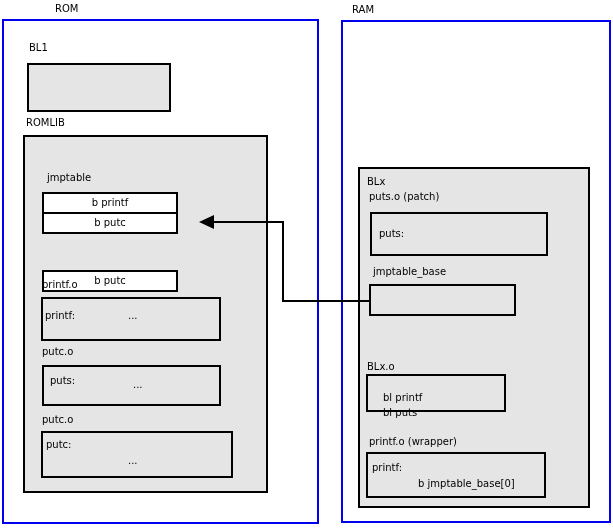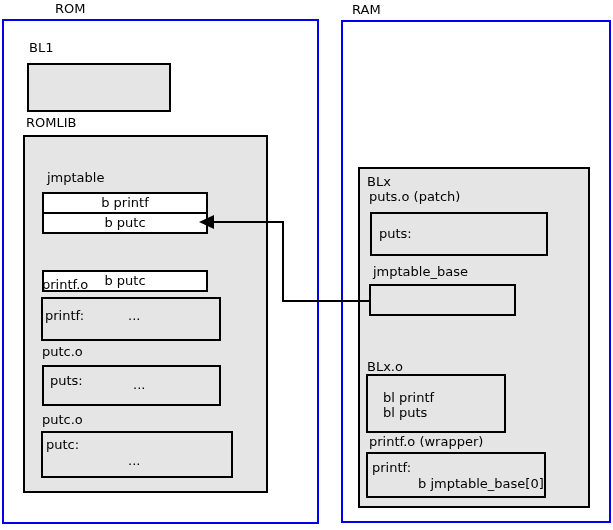"ROM" #canvas { font-size: 13px -> 10px }
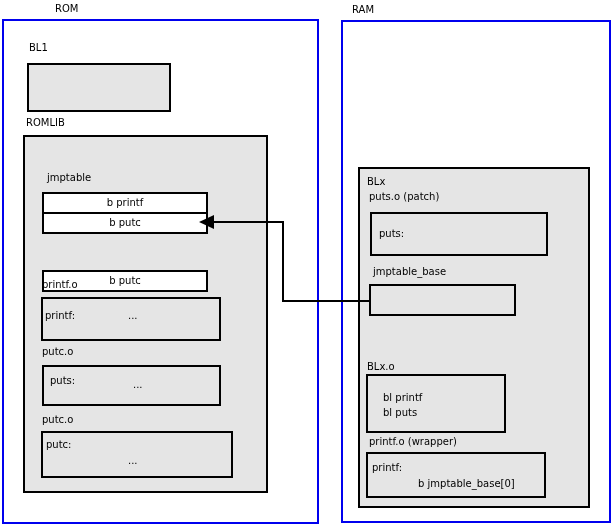"b printf" .cell { width: 166px -> 136px }
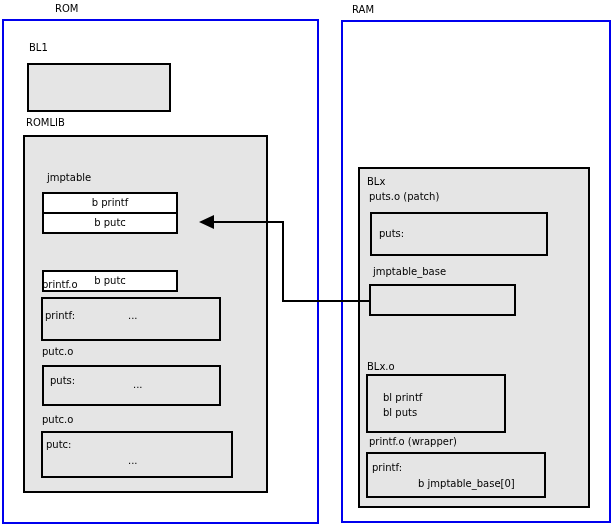"bl printf" div.box { height: 59px -> 38px }
